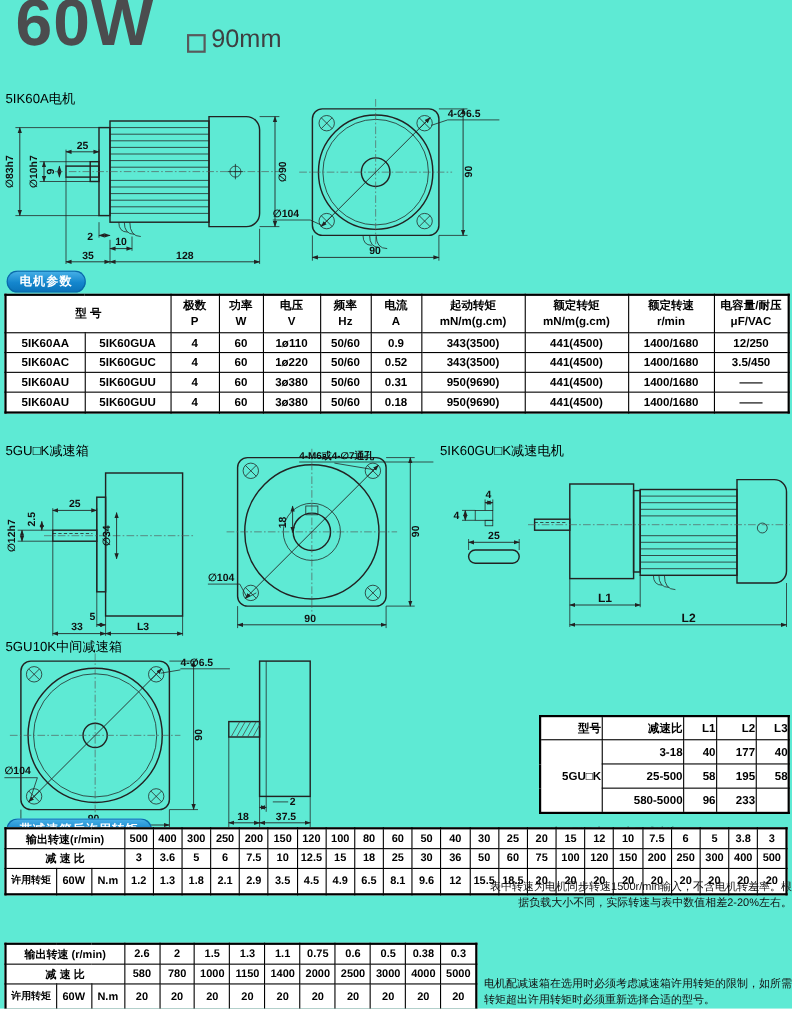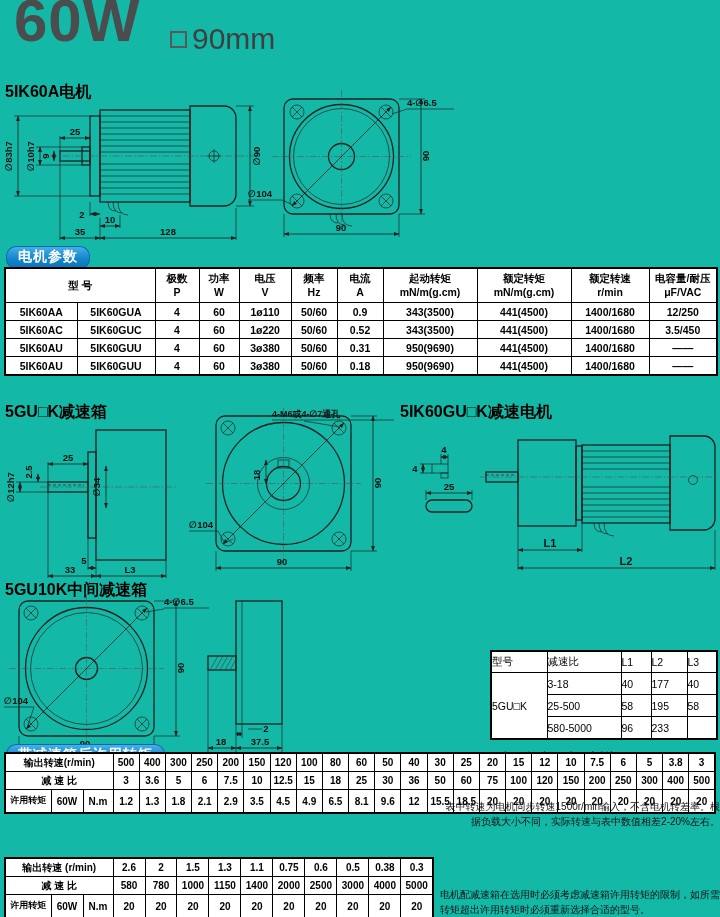"60W" #page { background: #14b8a6 -> #5eead4 }
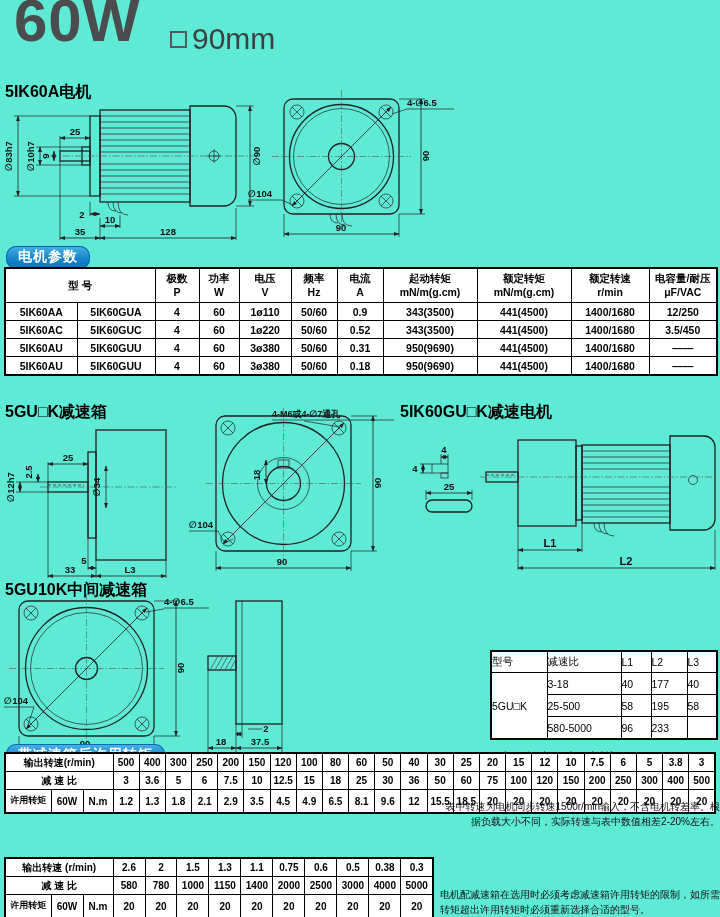"90mm" .frame-size { font-size: 30px -> 23px }
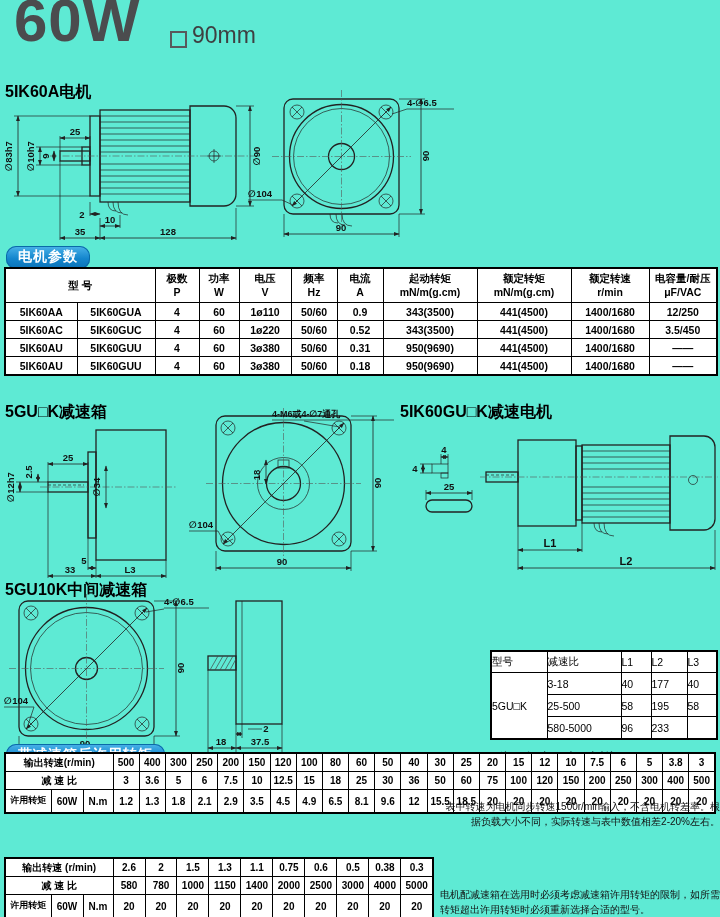"5IK60A电机" .sec-label { font-size: 16px -> 12px; font-weight: bold -> normal }
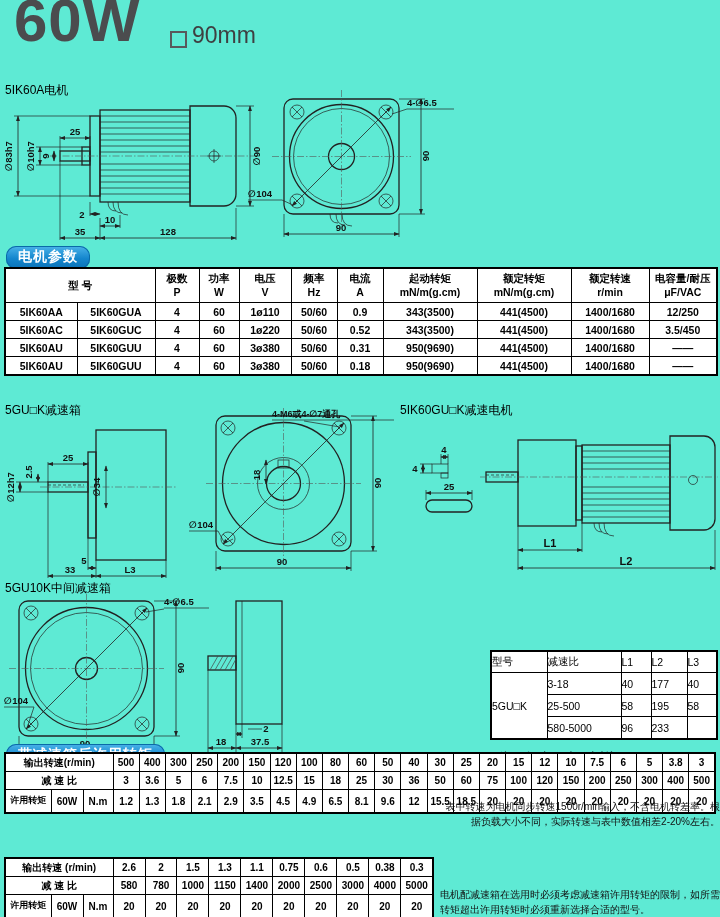"电机参数" .pill { font-size: 14px -> 11px }
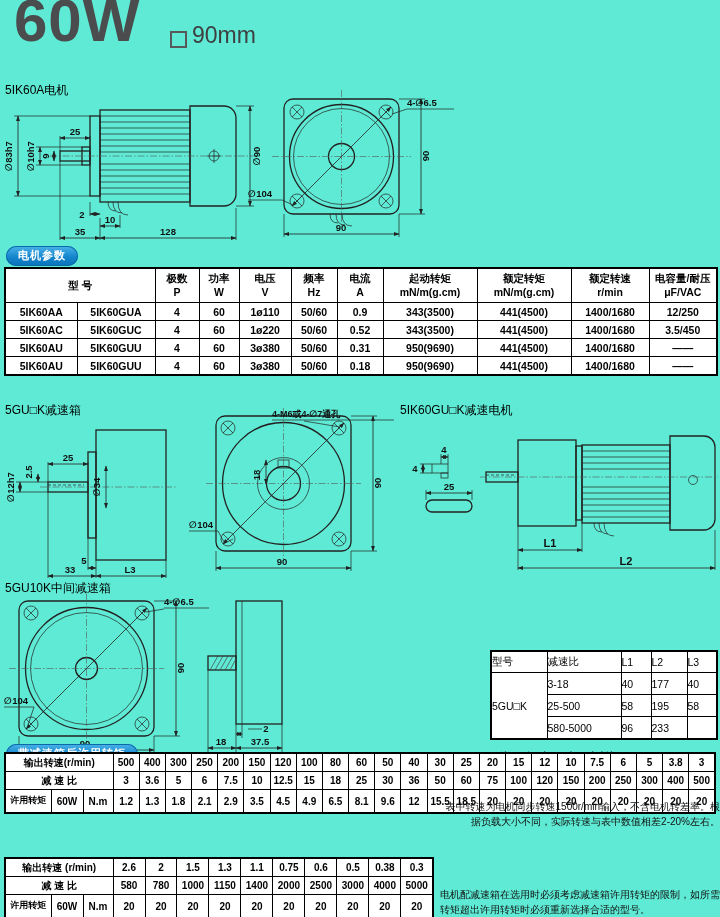"型号" .dm th,.dm td { font-weight: normal -> bold; text-align: left -> right }
